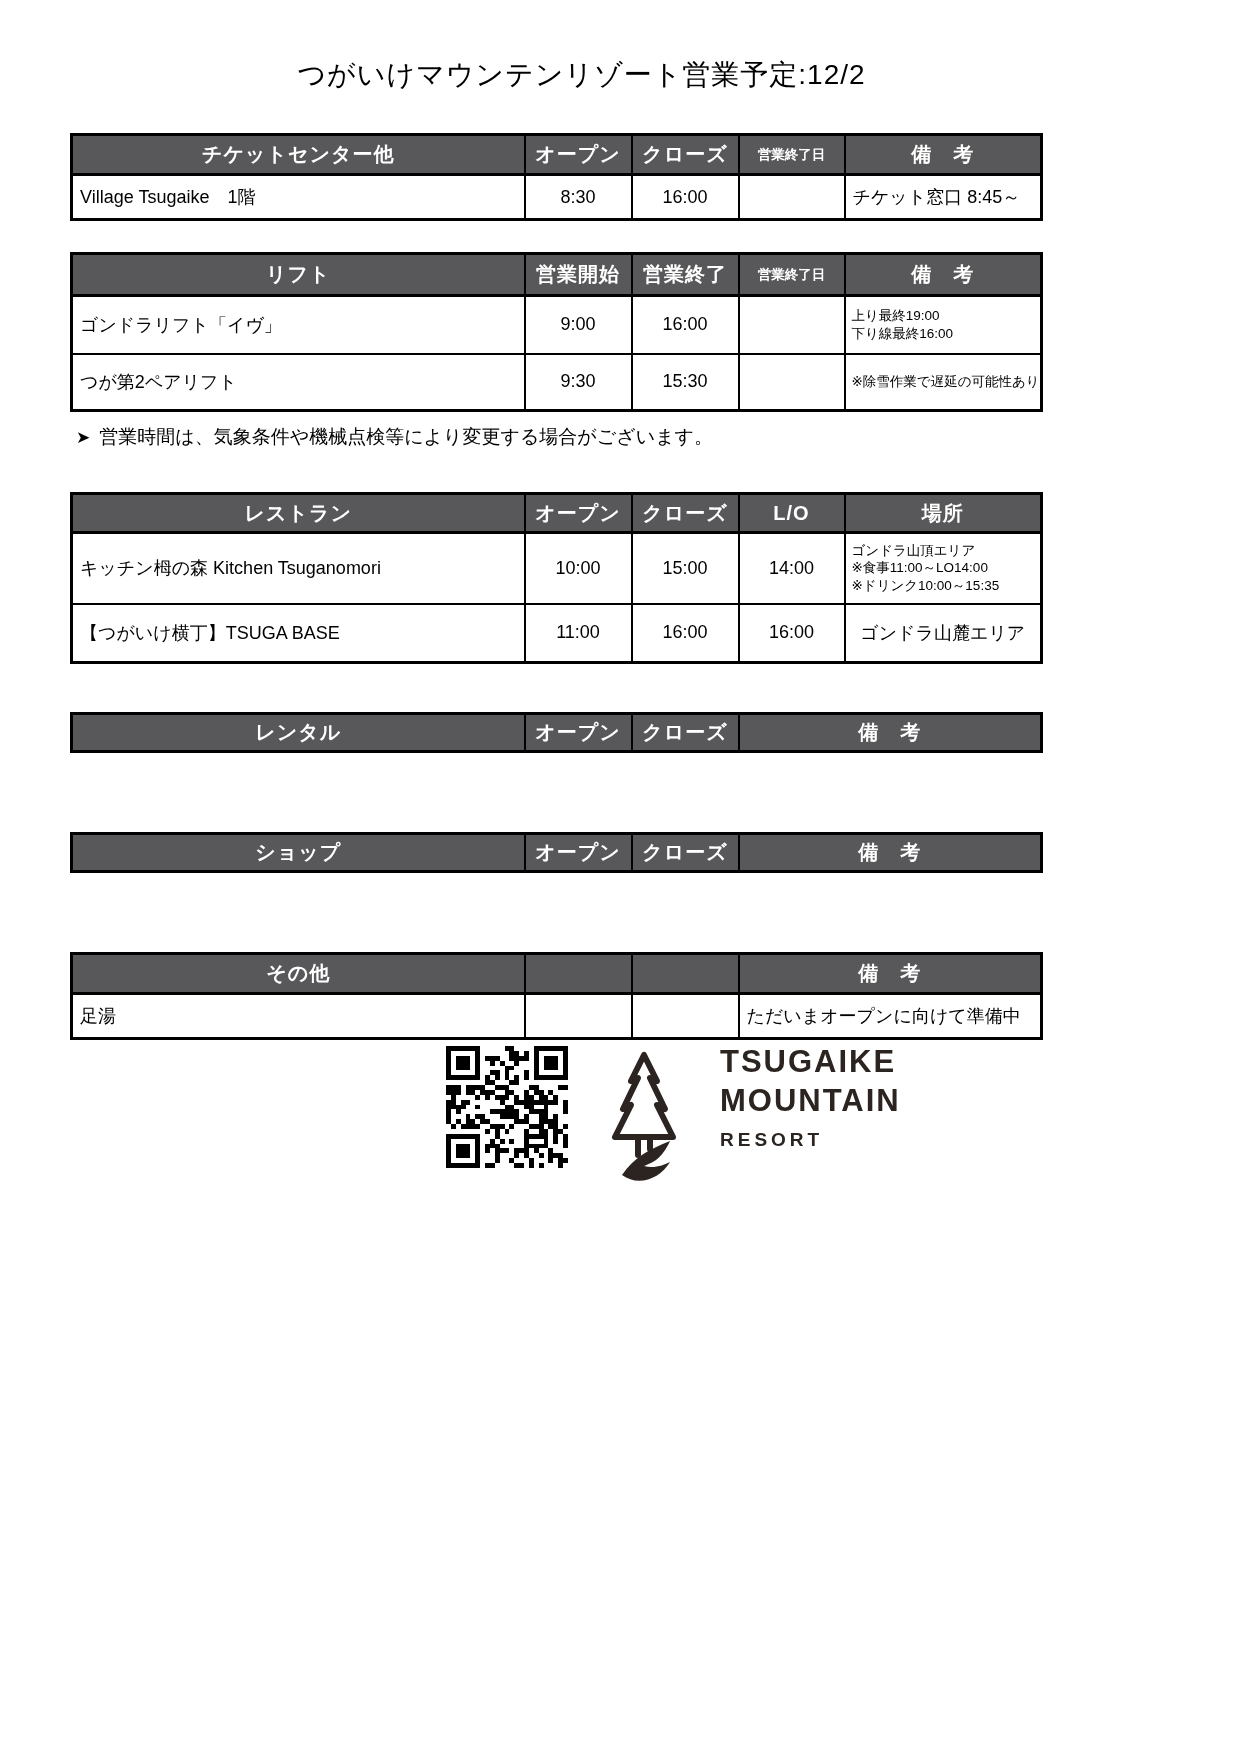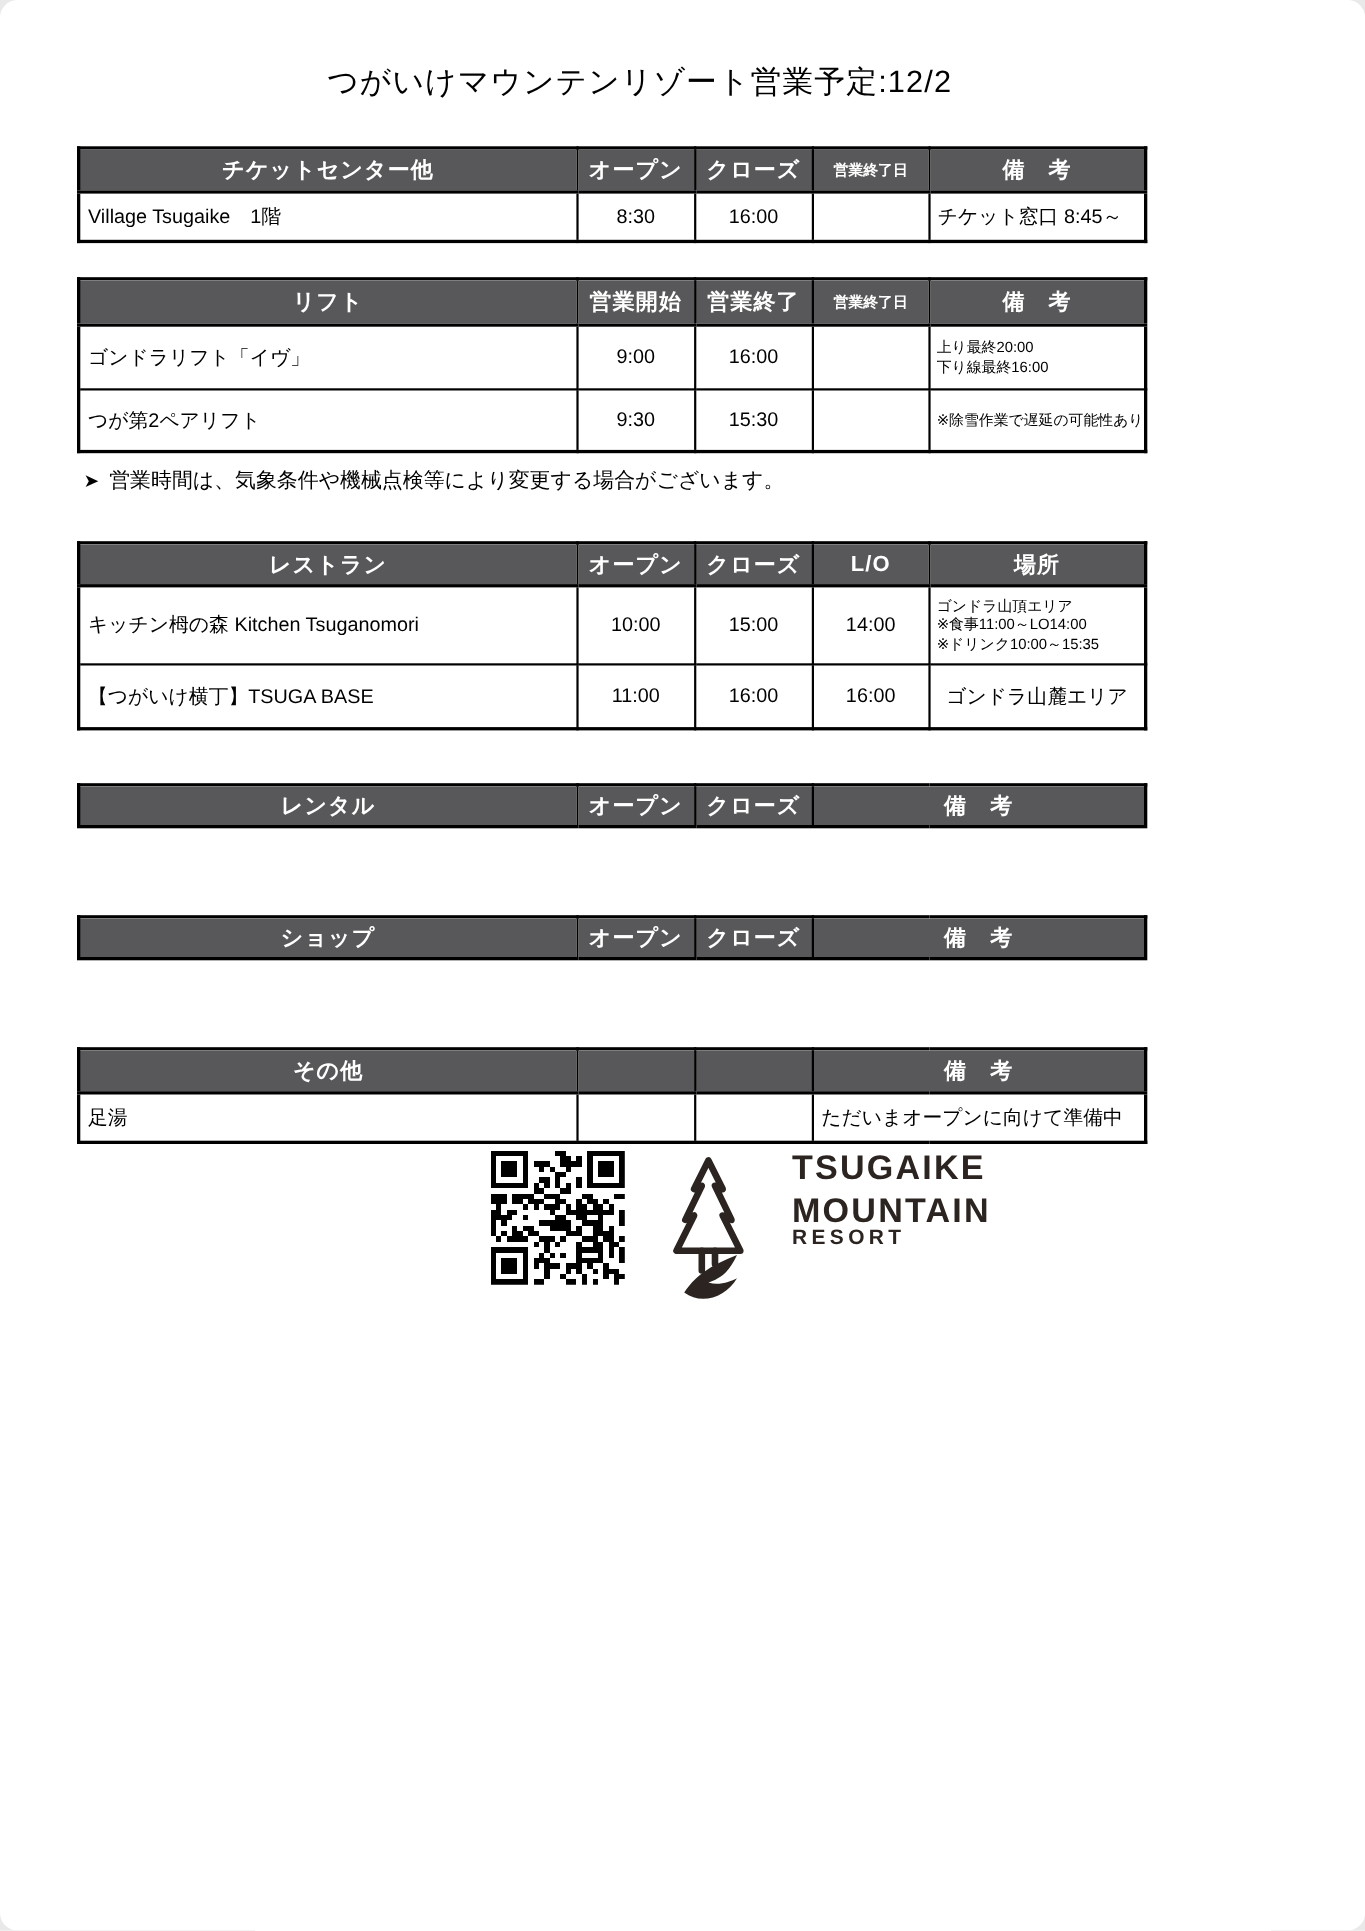"つがいけマウンテンリゾート営業予定:12/2" .sheet { border-radius: 16px -> none }
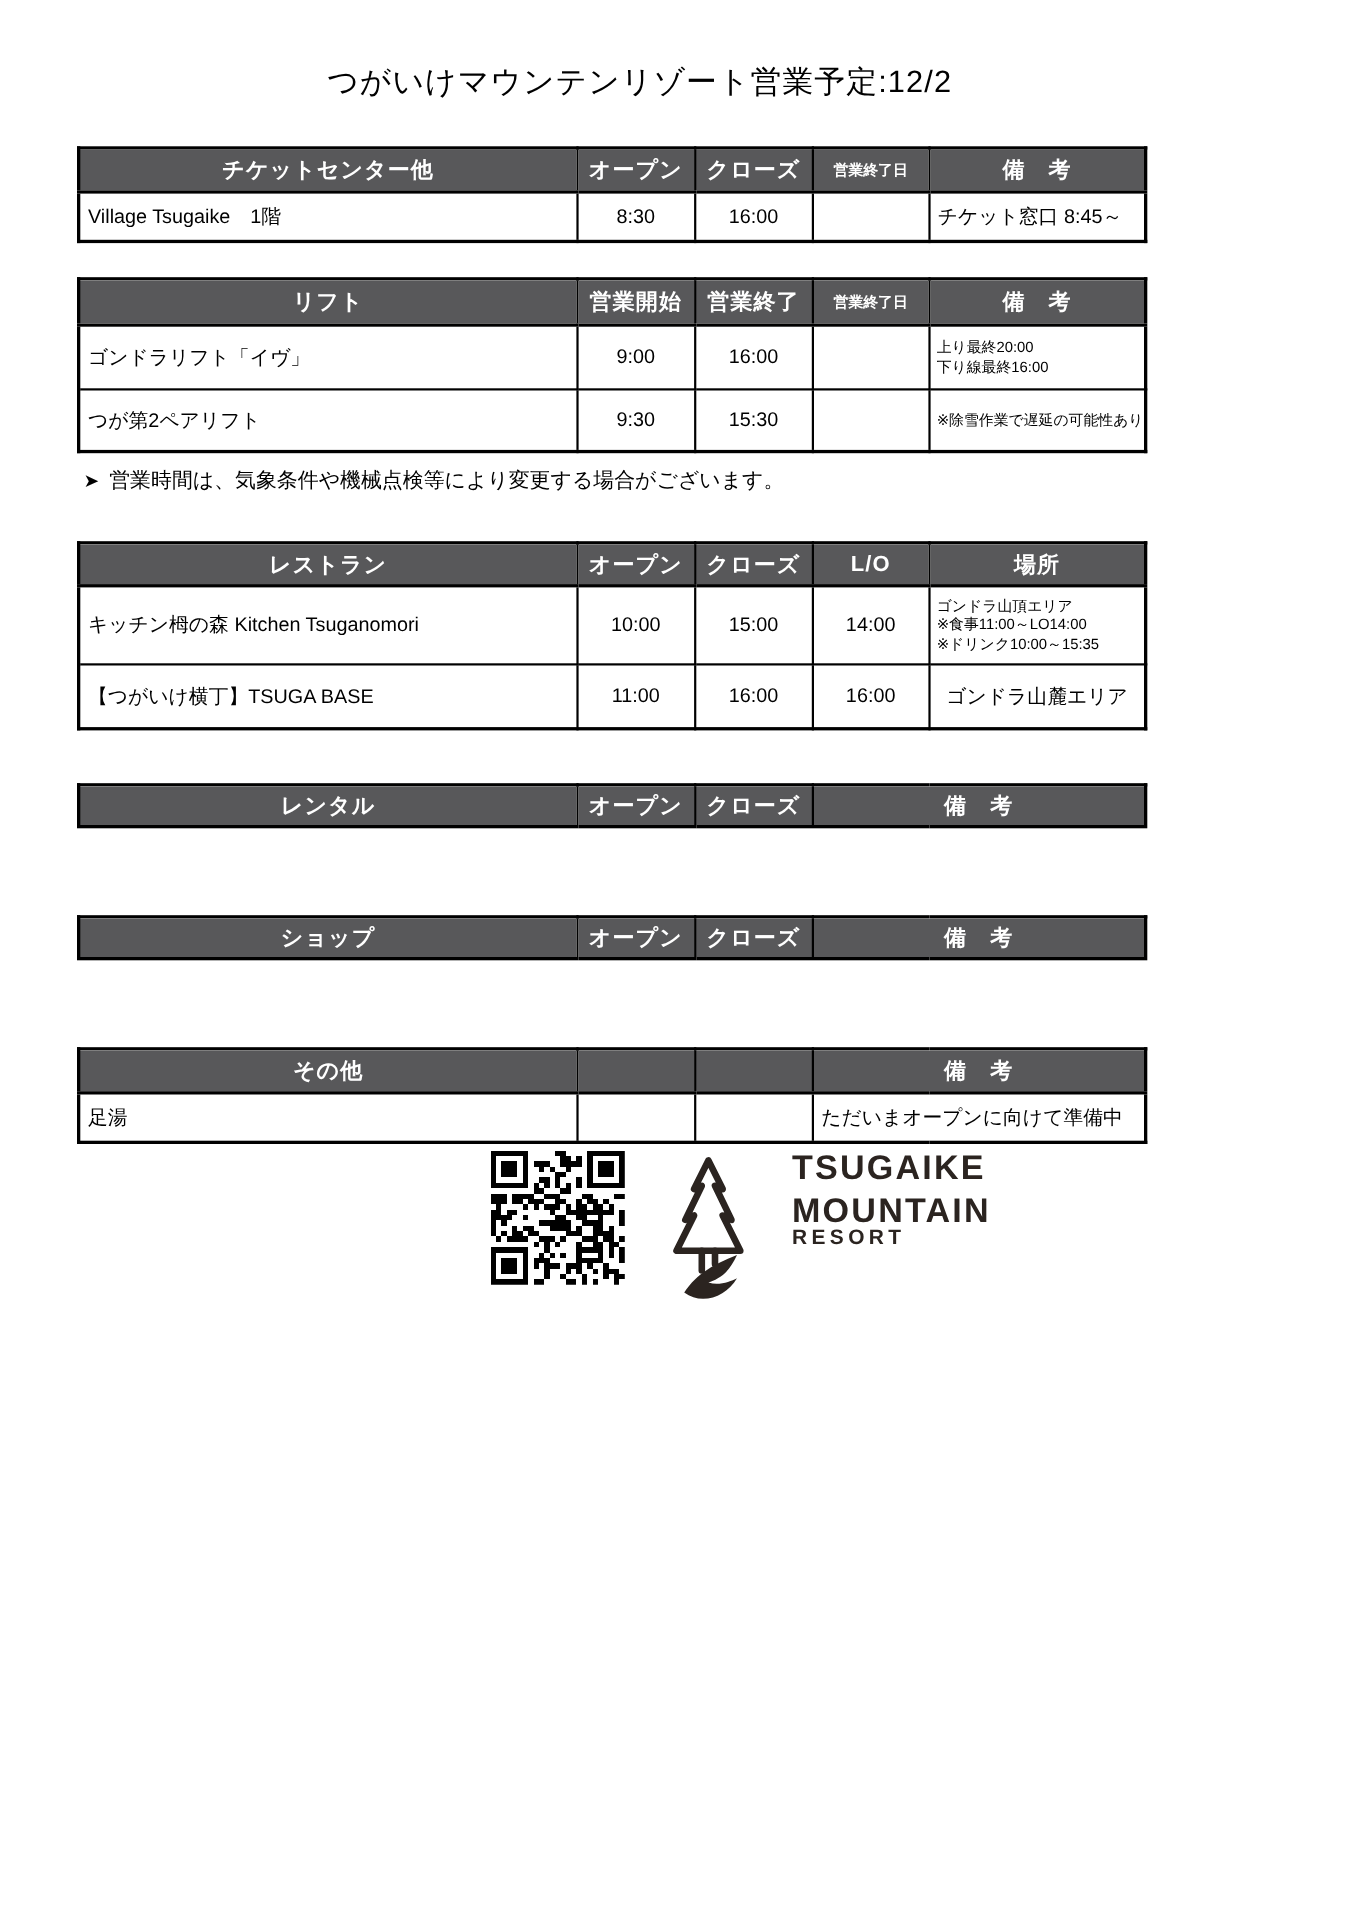"上り最終20:00" span.line { text: 20:00 -> 19:00 }
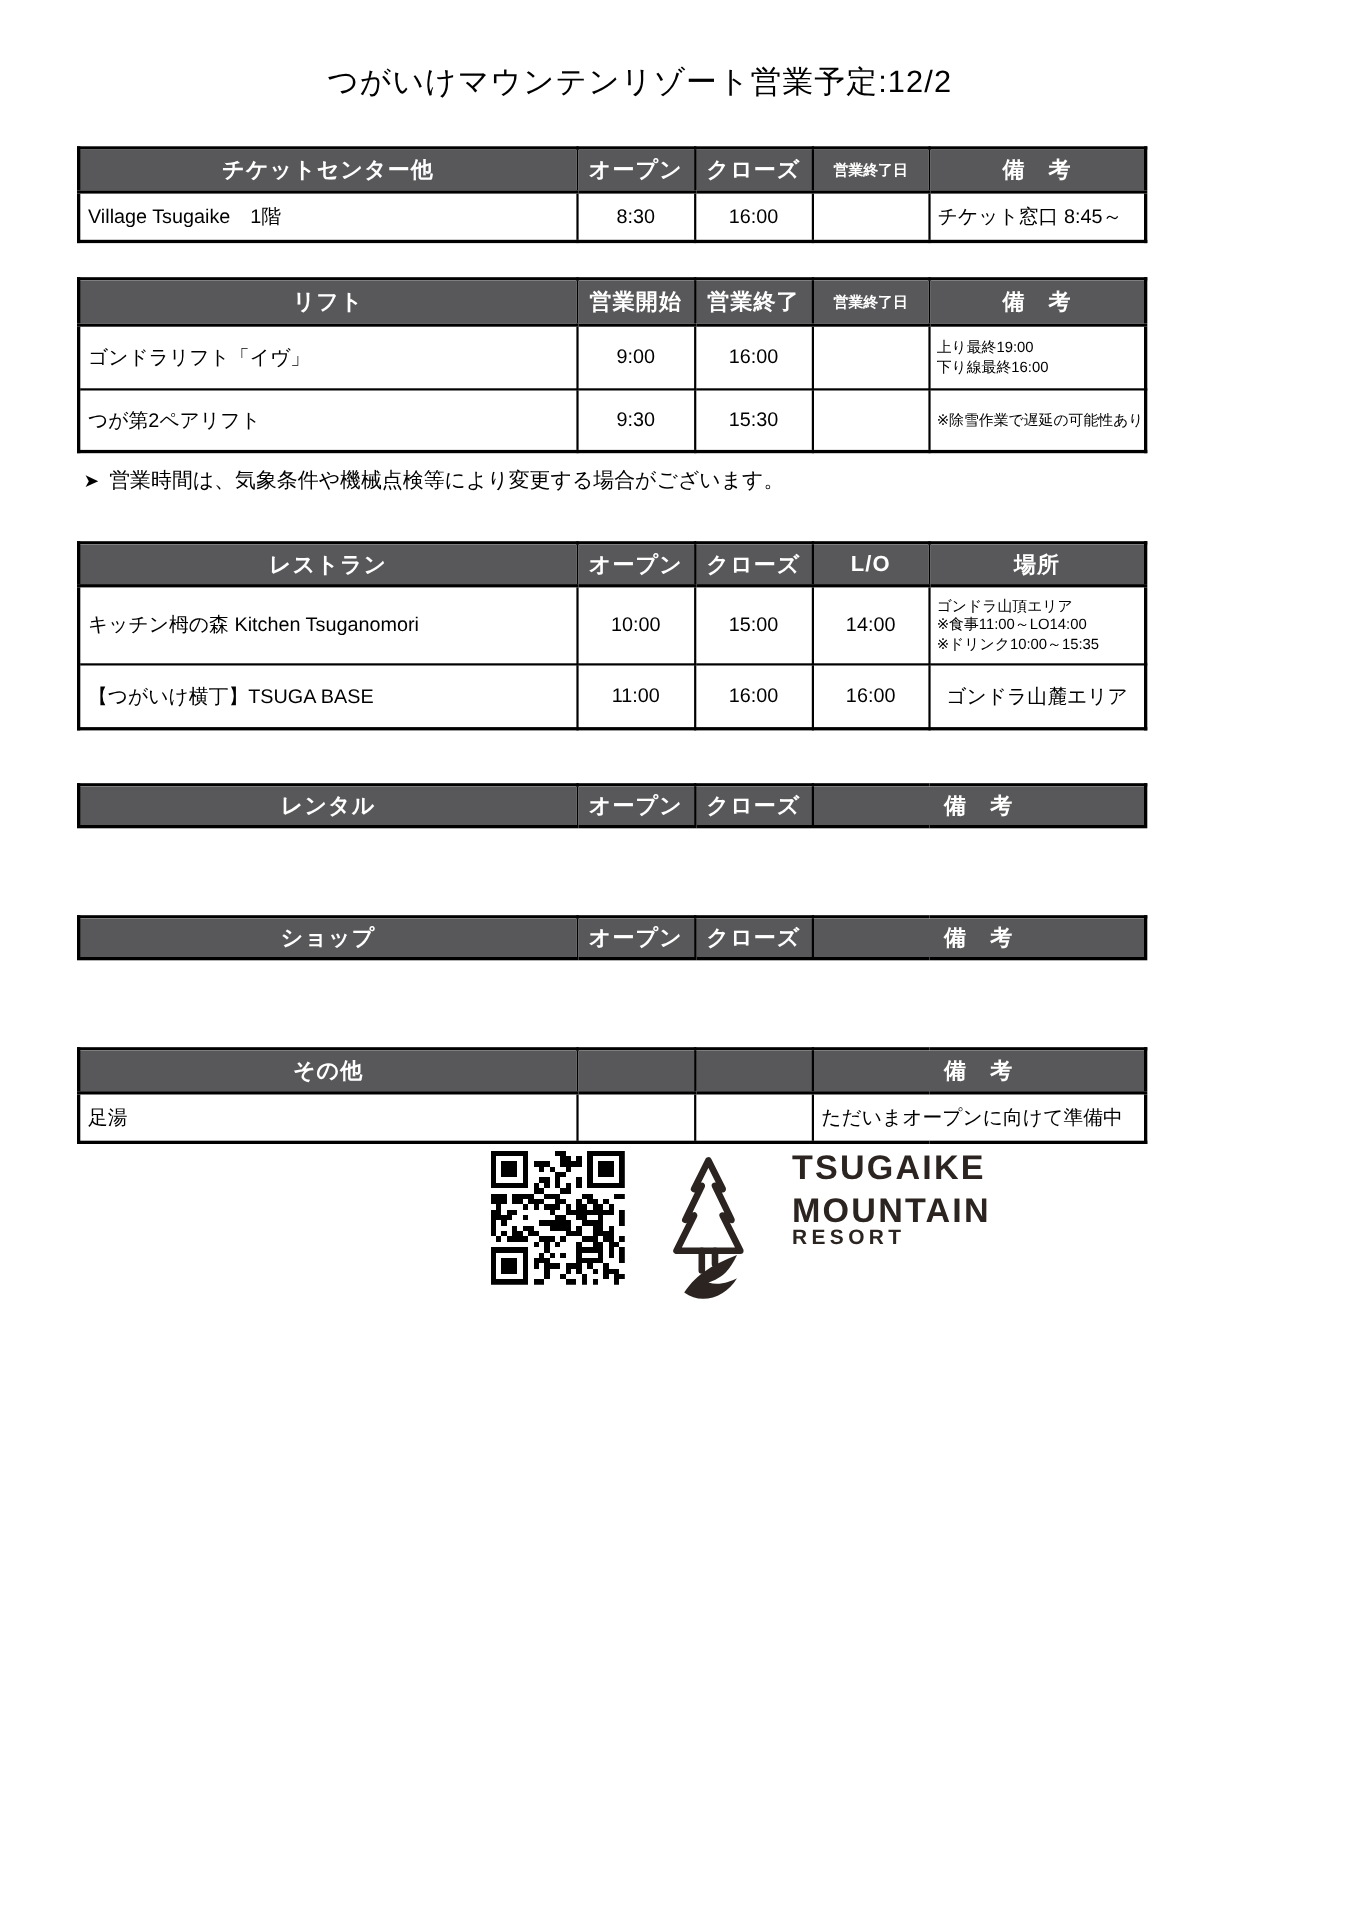"RESORT" .logo-text .l3 { margin-top: 0 -> 14px }
